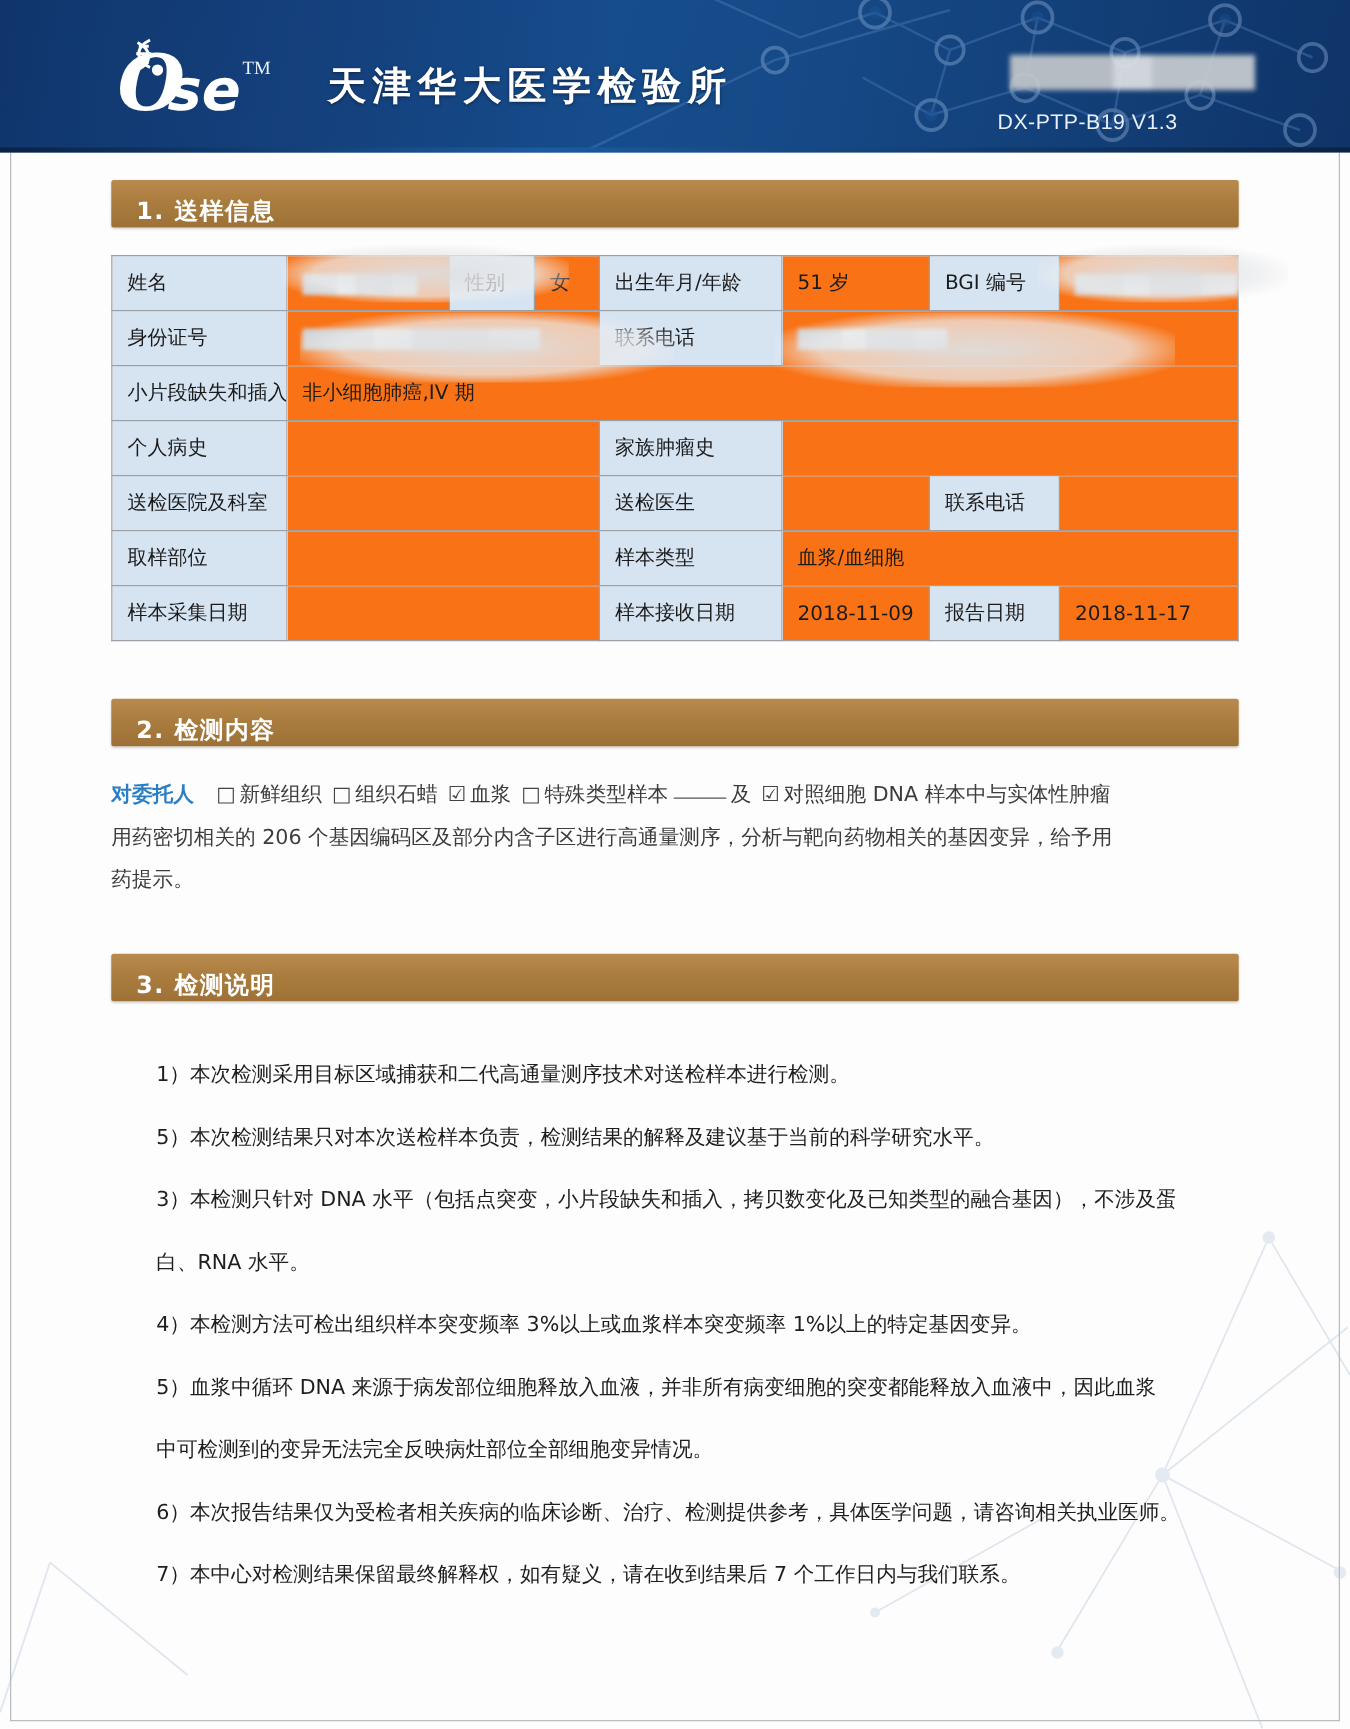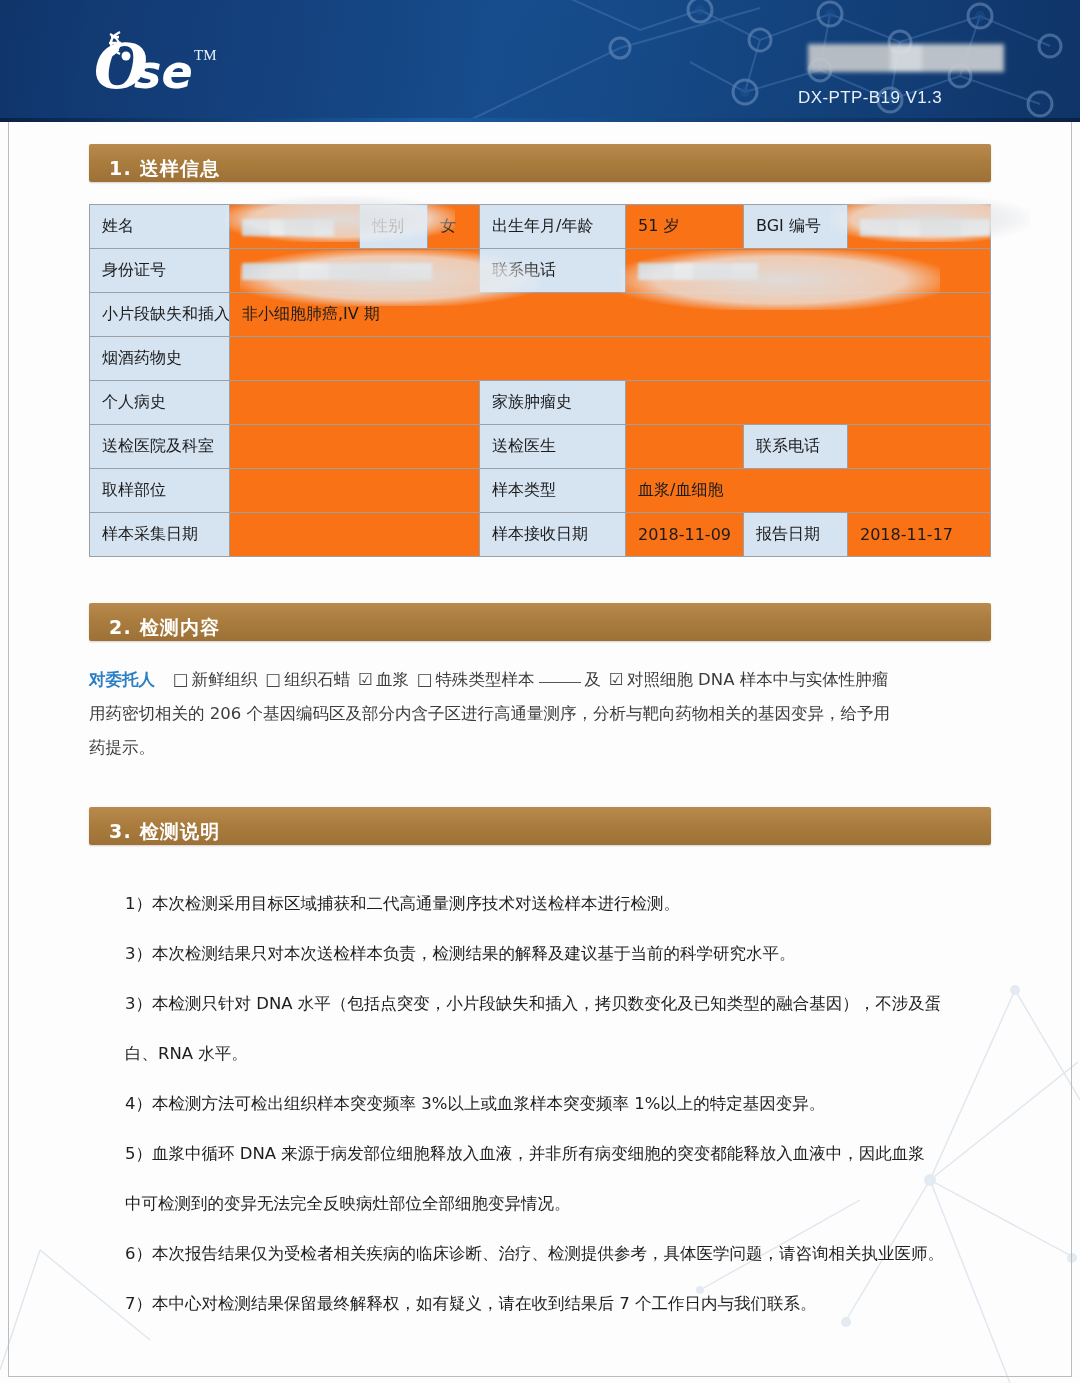"天津华大医学检验所" div.lab-name { html: none -> <div>天津华大医学检验所</div> }
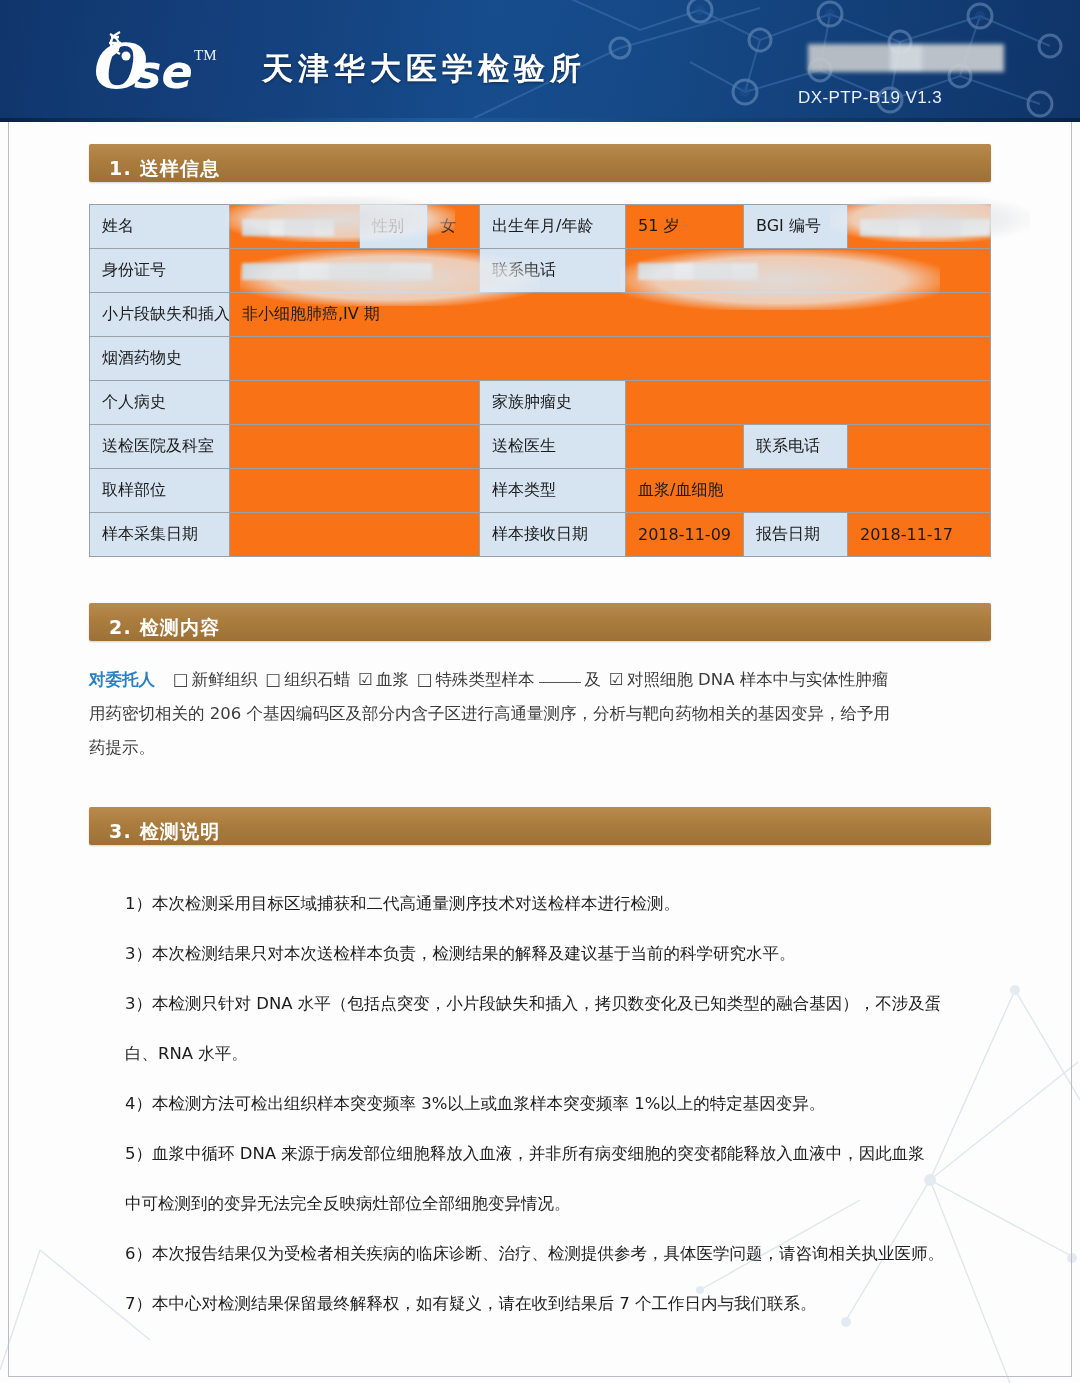"烟酒药物史" tr { html: <tr> <td>烟酒药物史</td> <td></td> </tr> -> none }
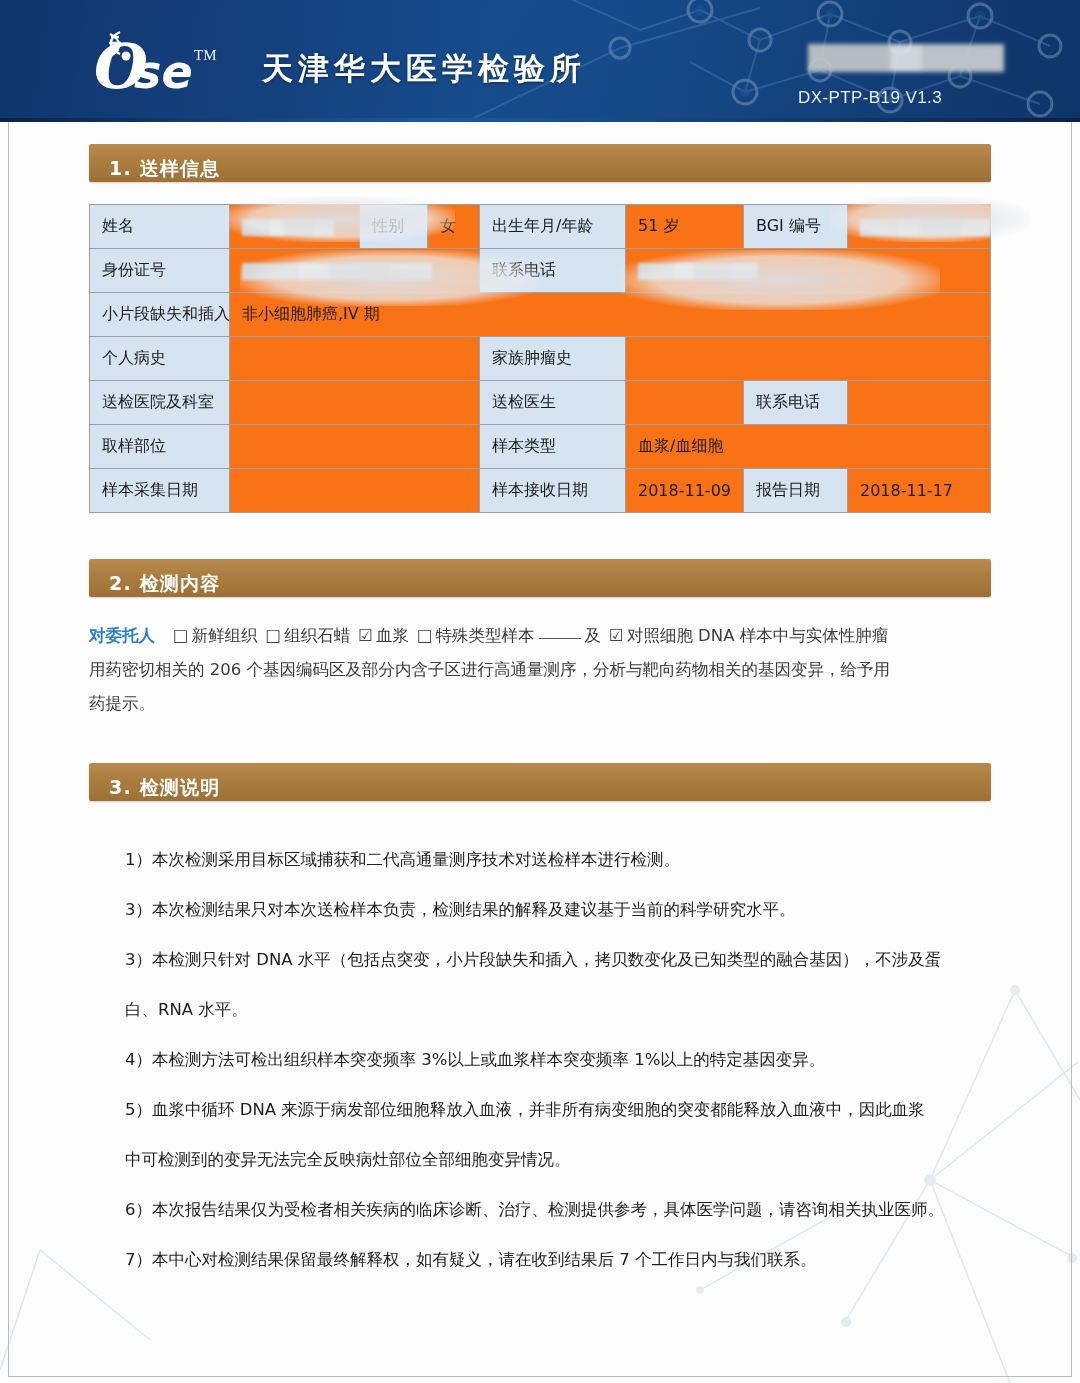"3）本次检测结果只对本次送检样本负责，检测结果的解释及建议基于当前的科学研究水平" div.note { text: 3 -> 5 }
